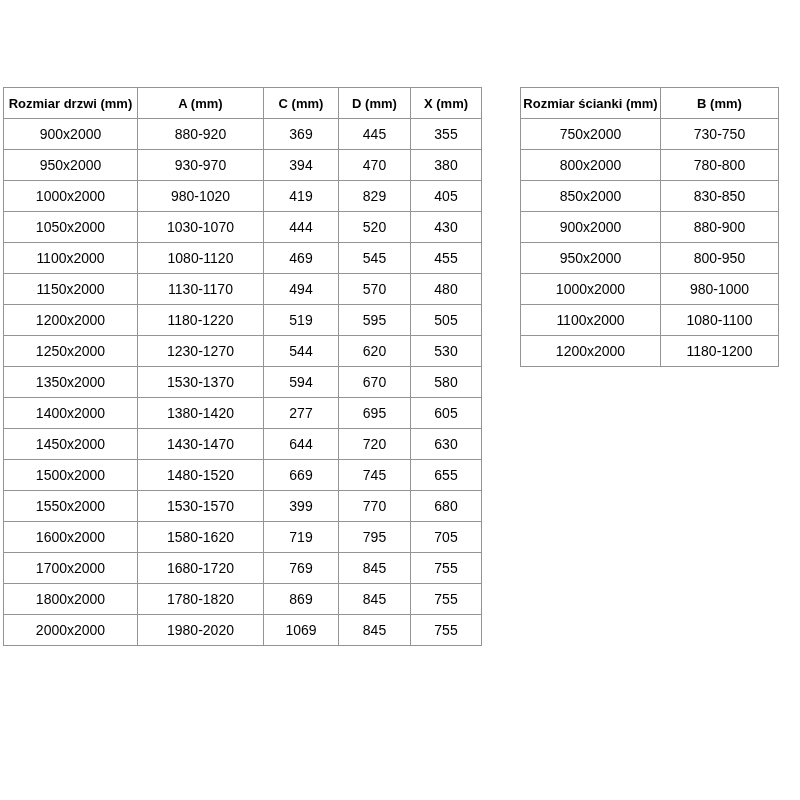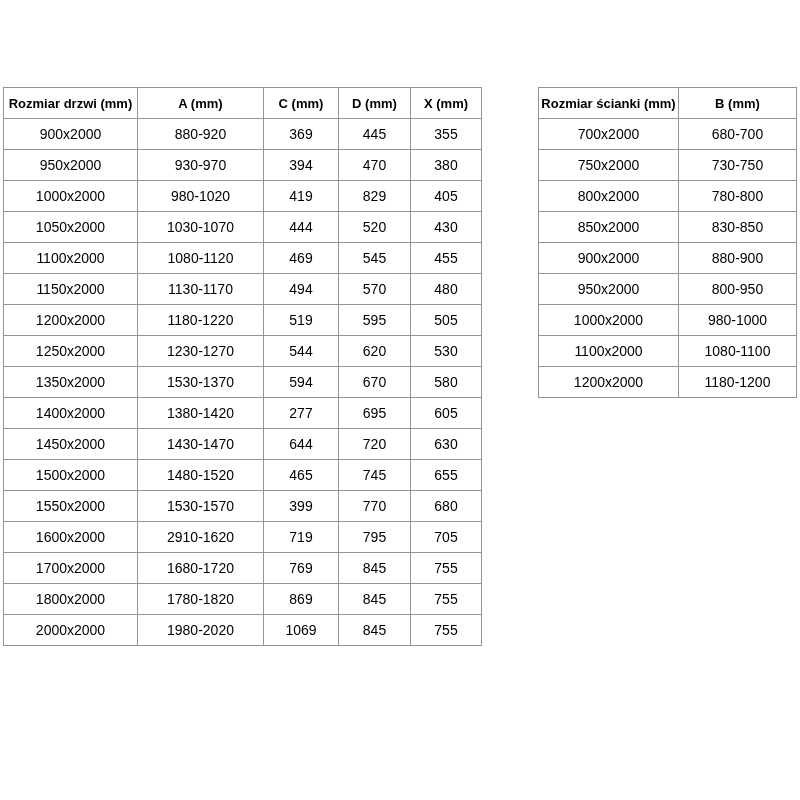"Rozmiar ścianki (mm)" #wall-table { left: 538px -> 520px }
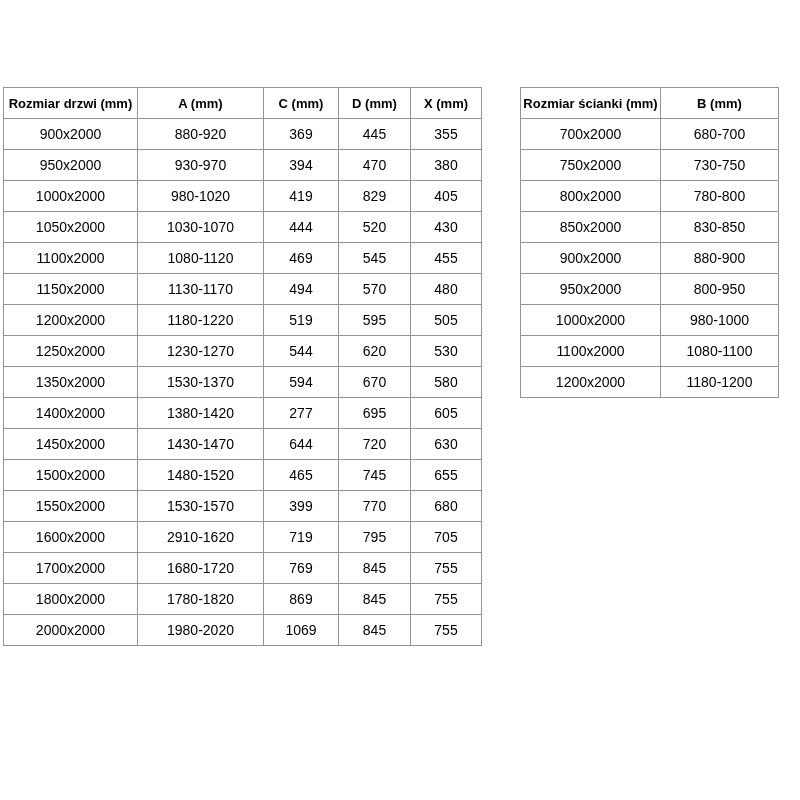"700x2000" tr { html: <tr> <td>700x2000</td> <td>680-700</td> </tr> -> none }
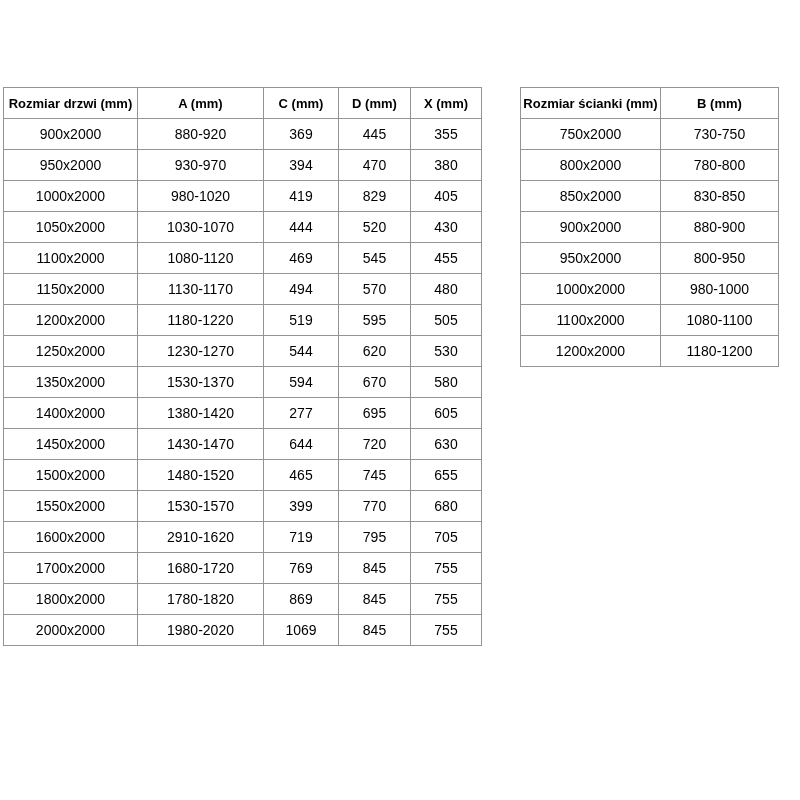"465" td { text: 465 -> 669 }
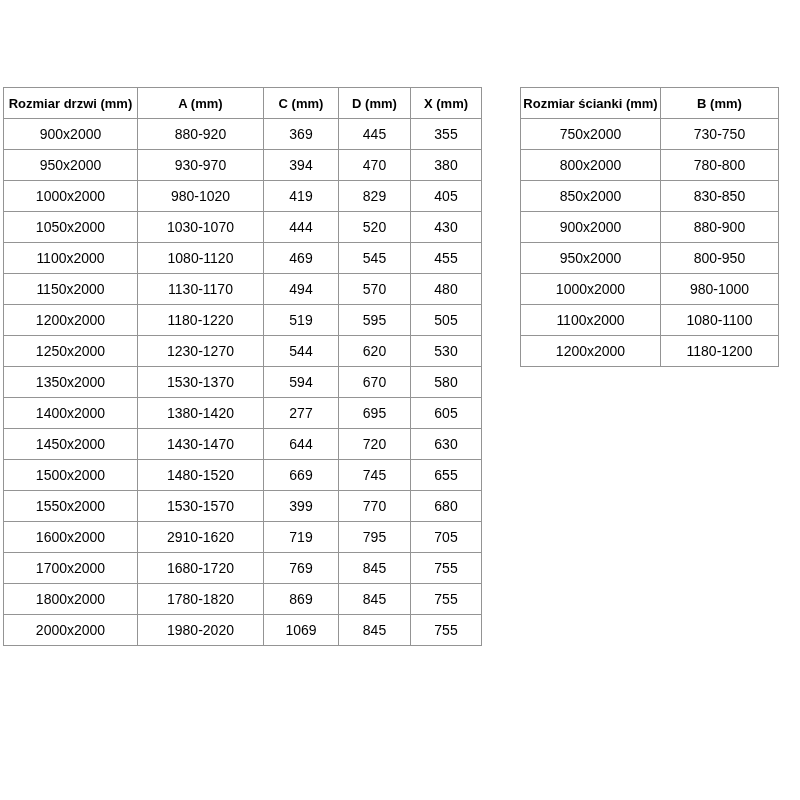"2910-1620" td { text: 2910-1620 -> 1580-1620 }
